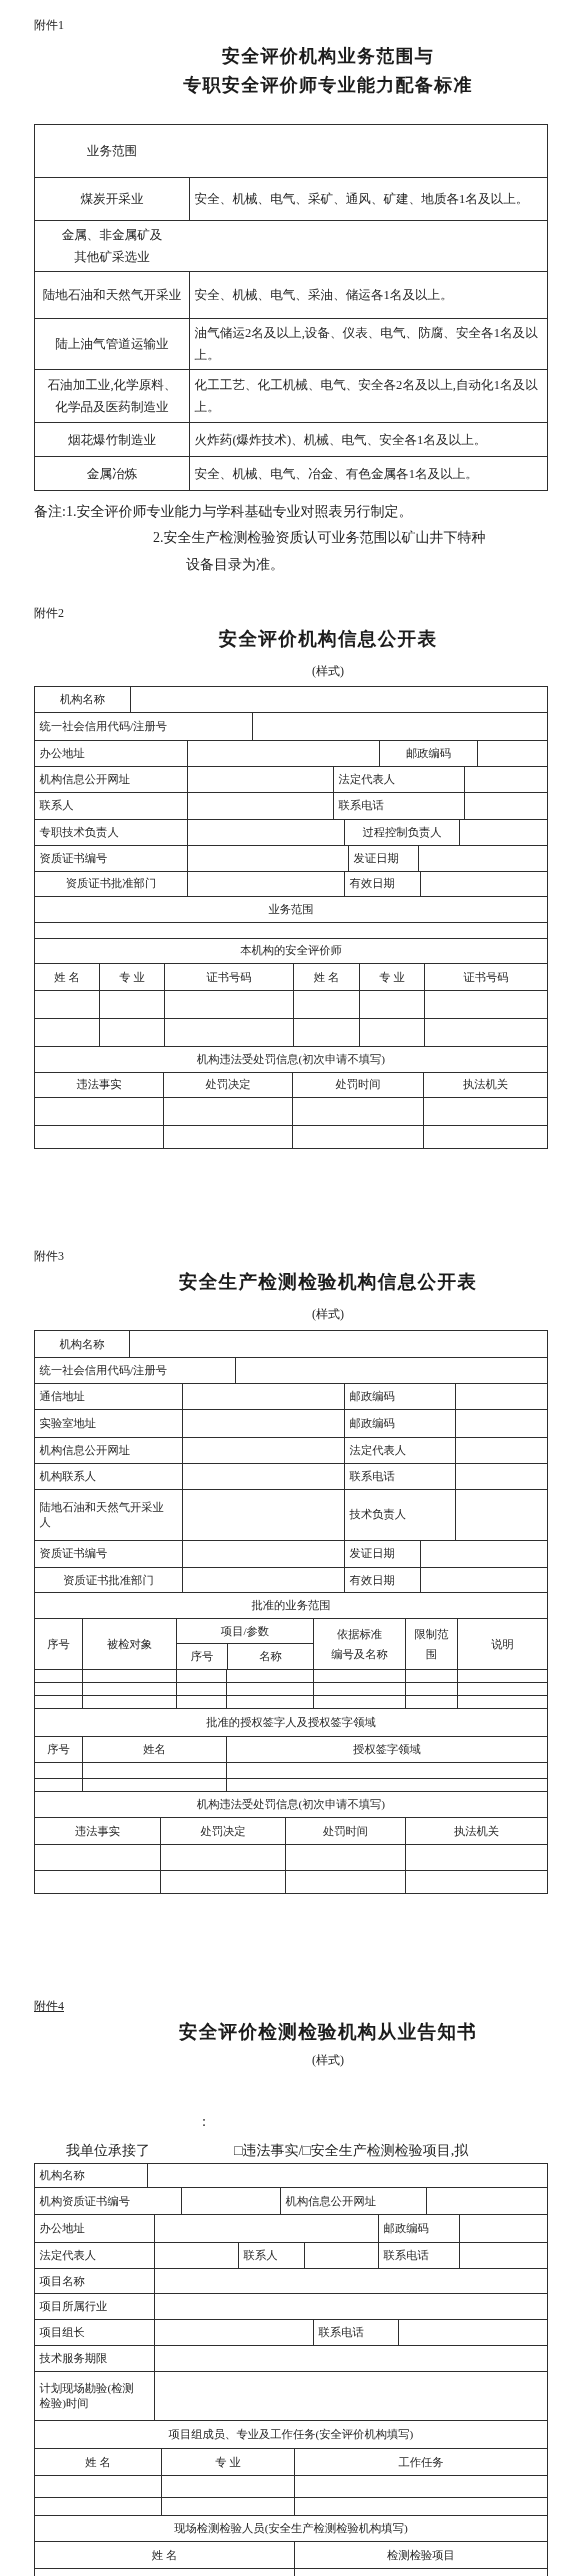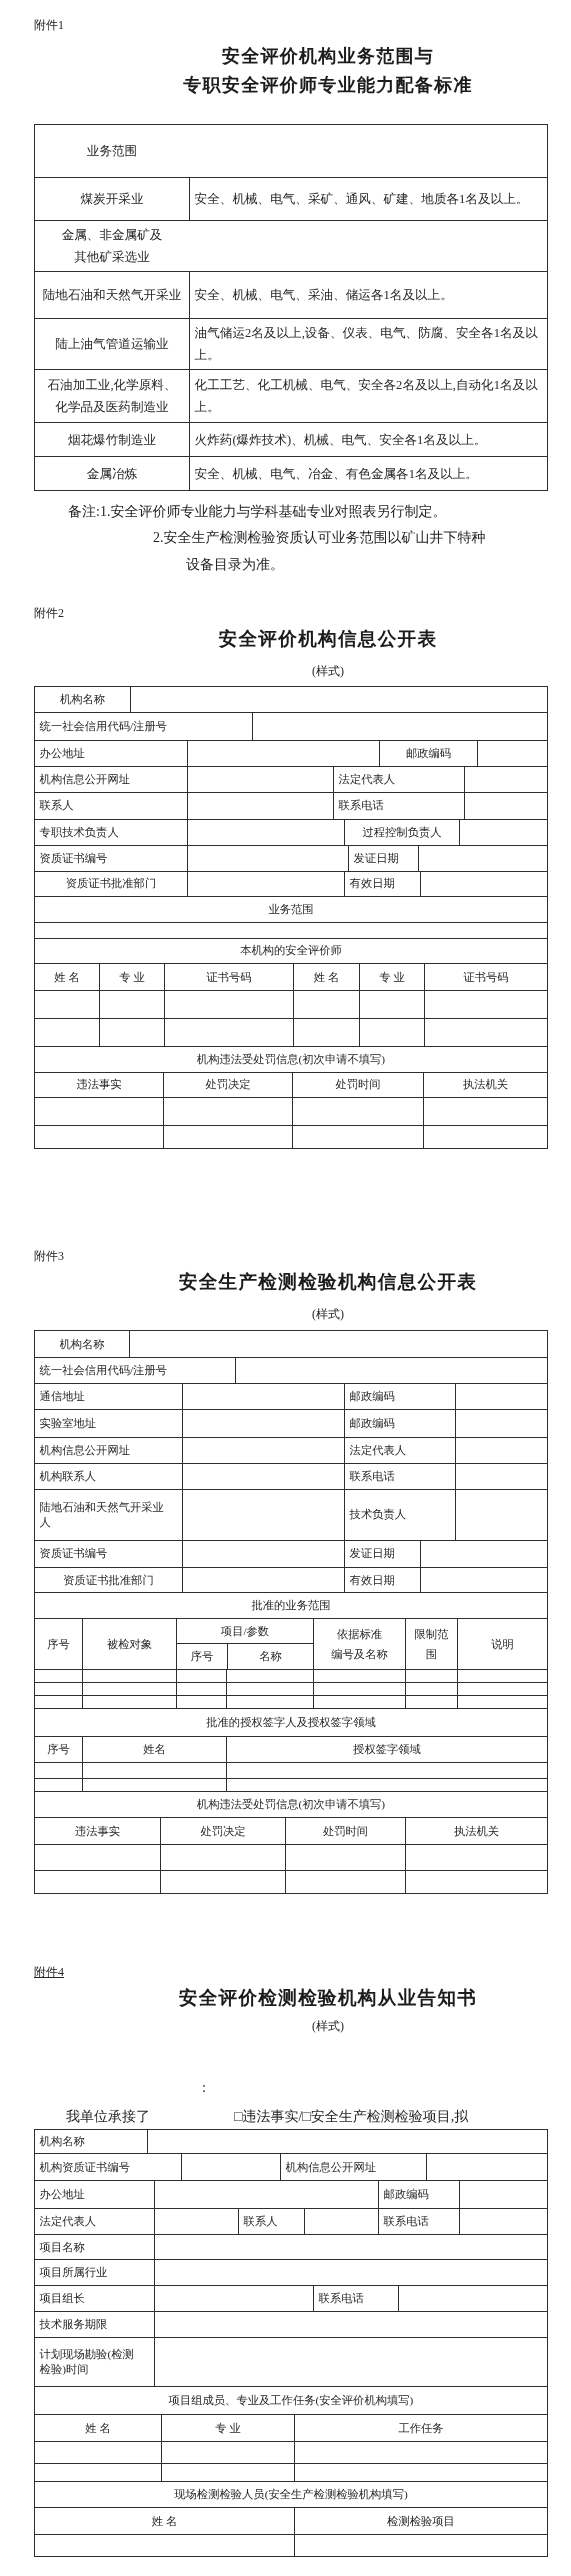"备注:1.安全评价师专业能力与学科基础专业对照表另行制定。" .notes .n1 { margin-left: 34px -> none }
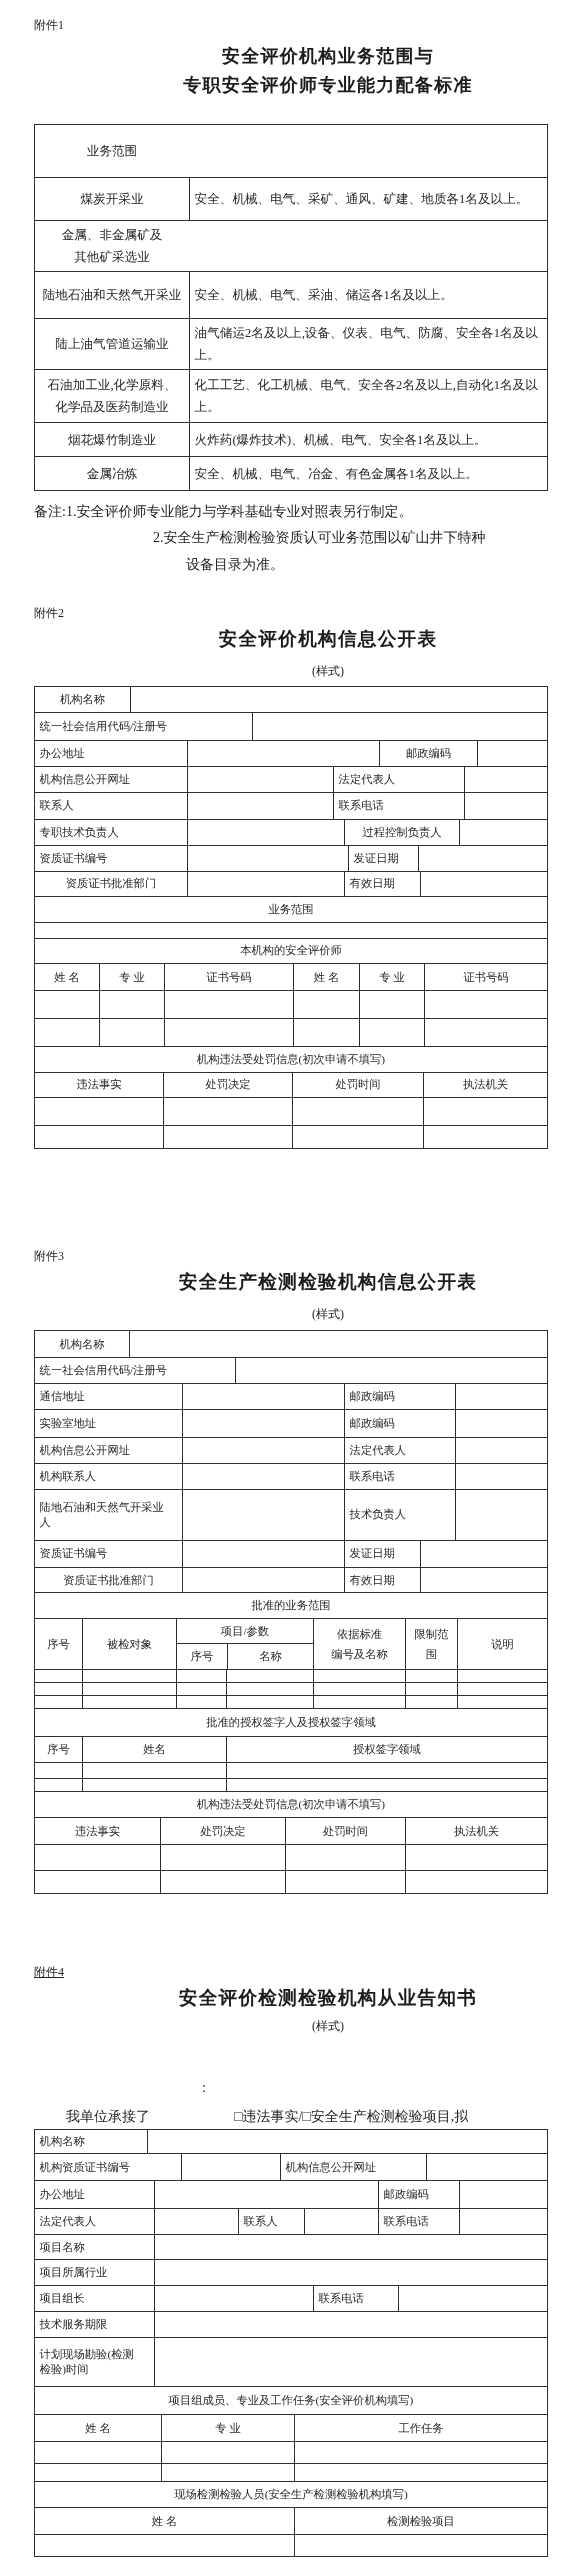"附件4" .att-label.m4 { margin-top: 70px -> 104px }
